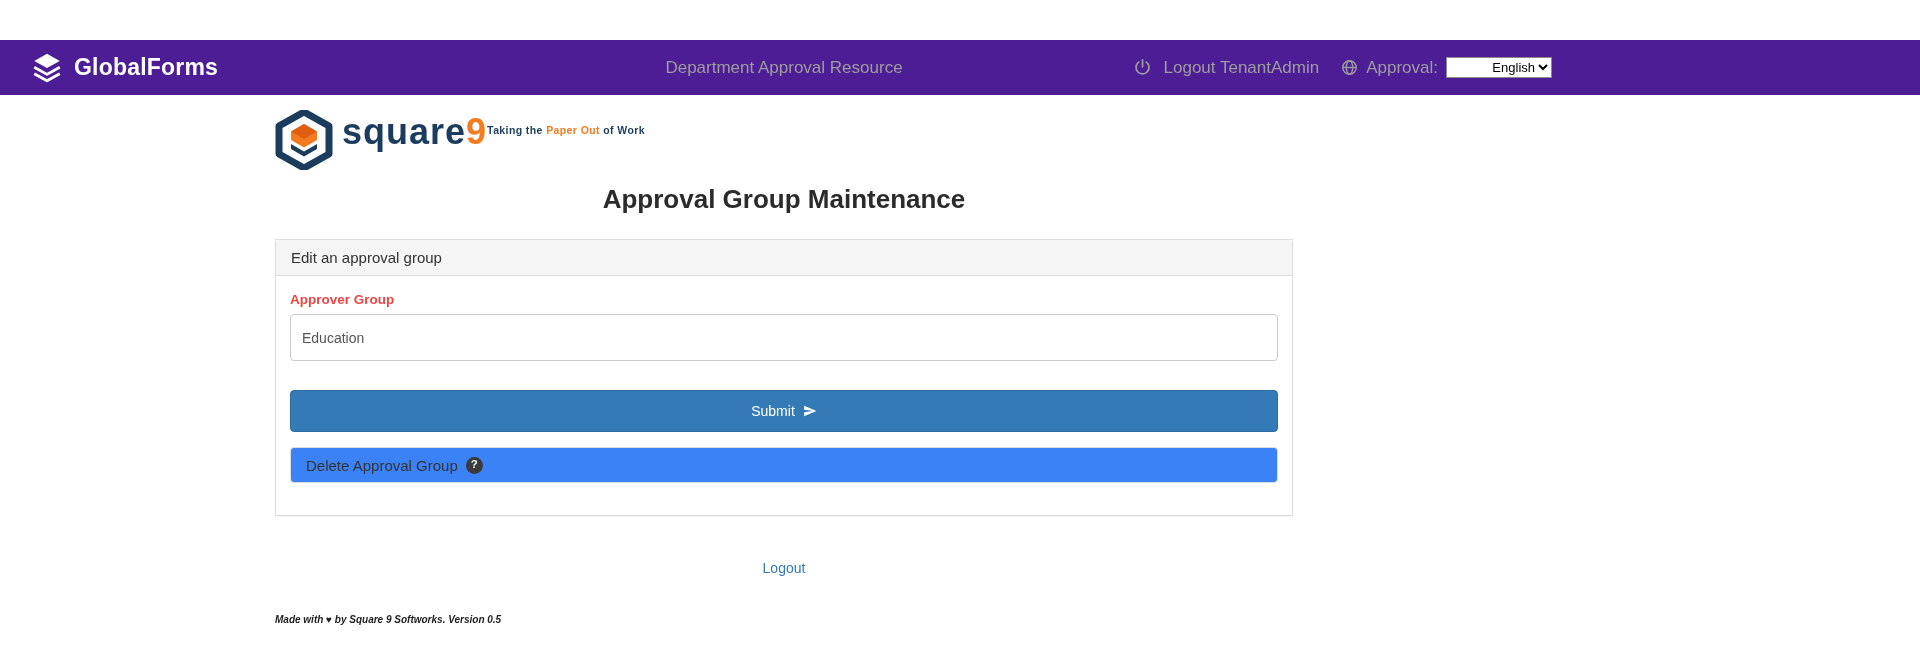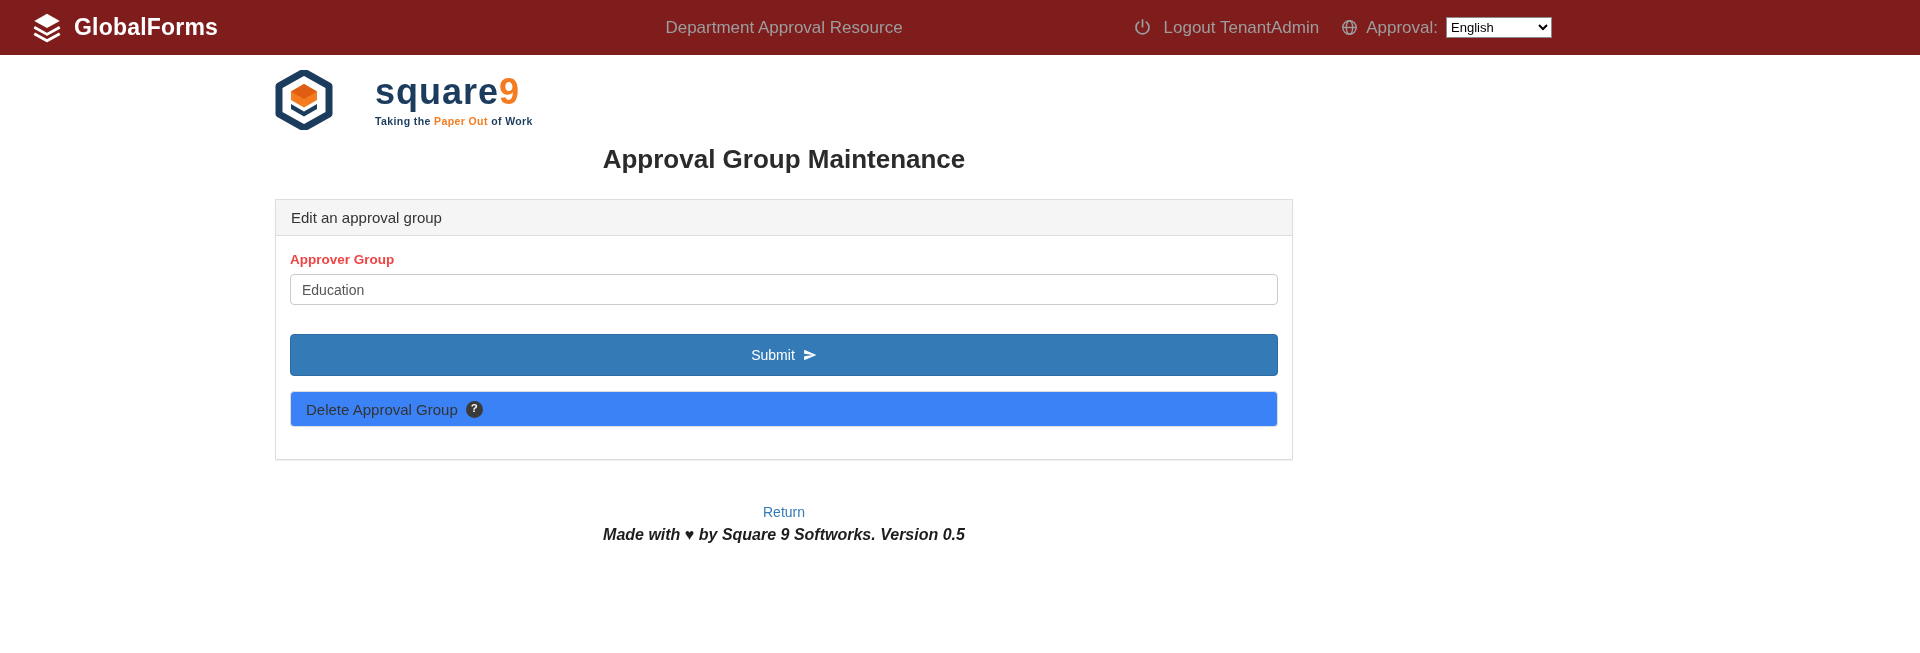"GlobalForms" .navbar { background: #7f1d1d -> #4c1d95; margin-top: none -> 40px }
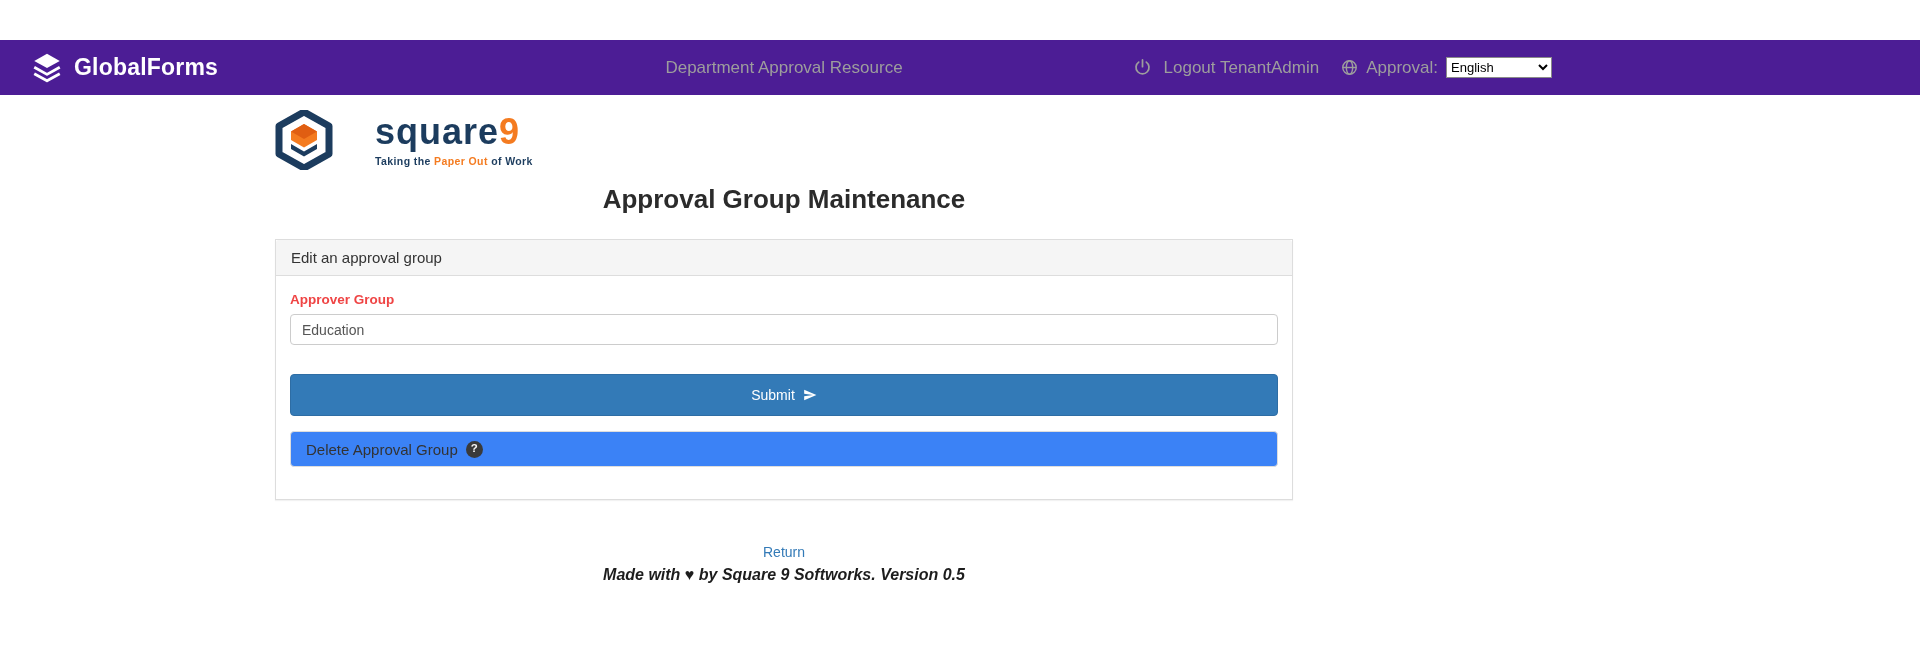"English" .lang-select { text-align: none -> right }
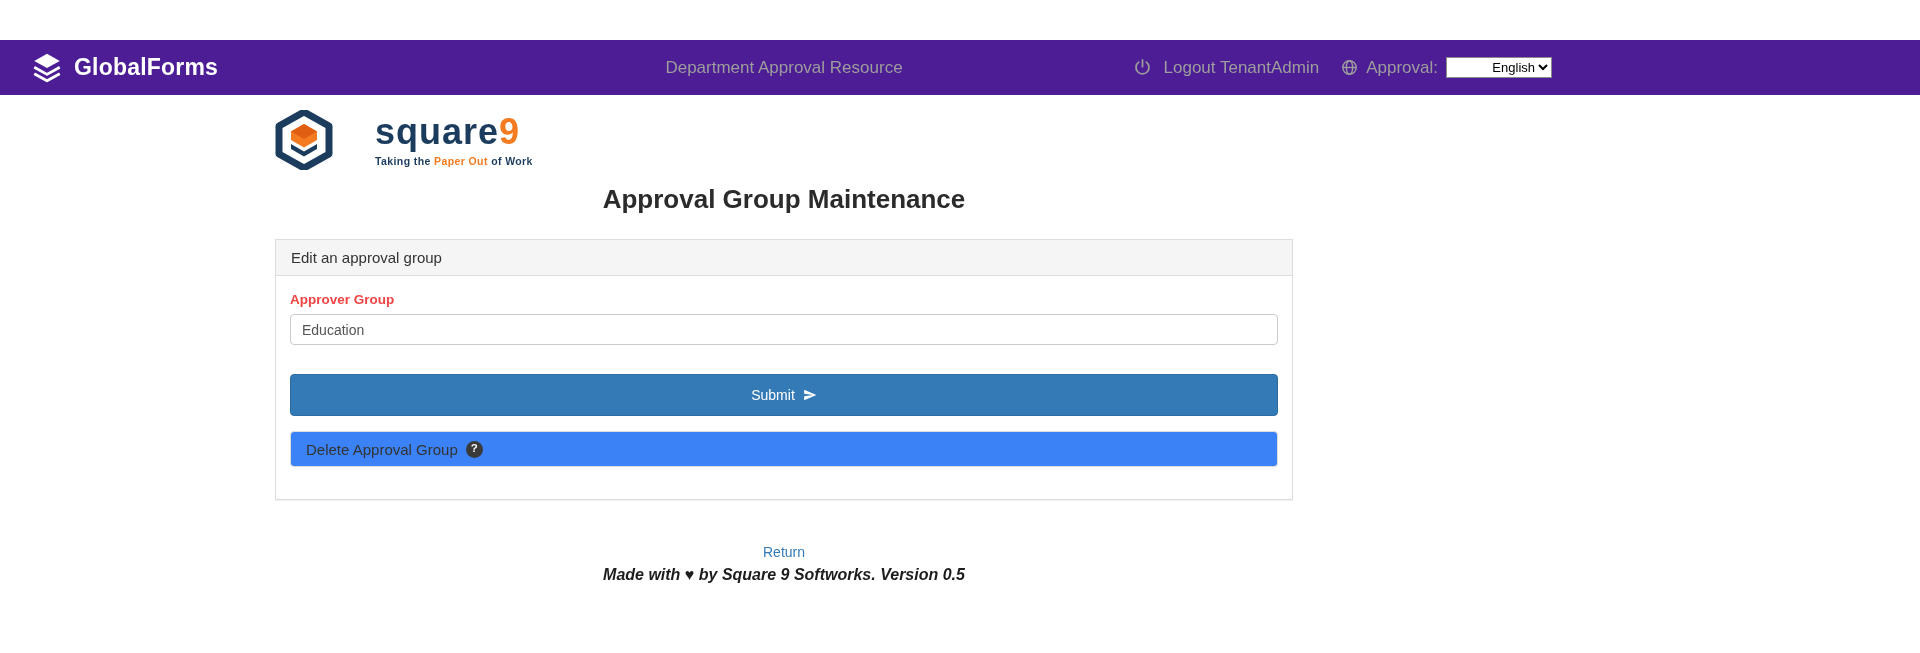"square9" .logo-word-col { flex-direction: column -> row; margin-left: 33px -> none }
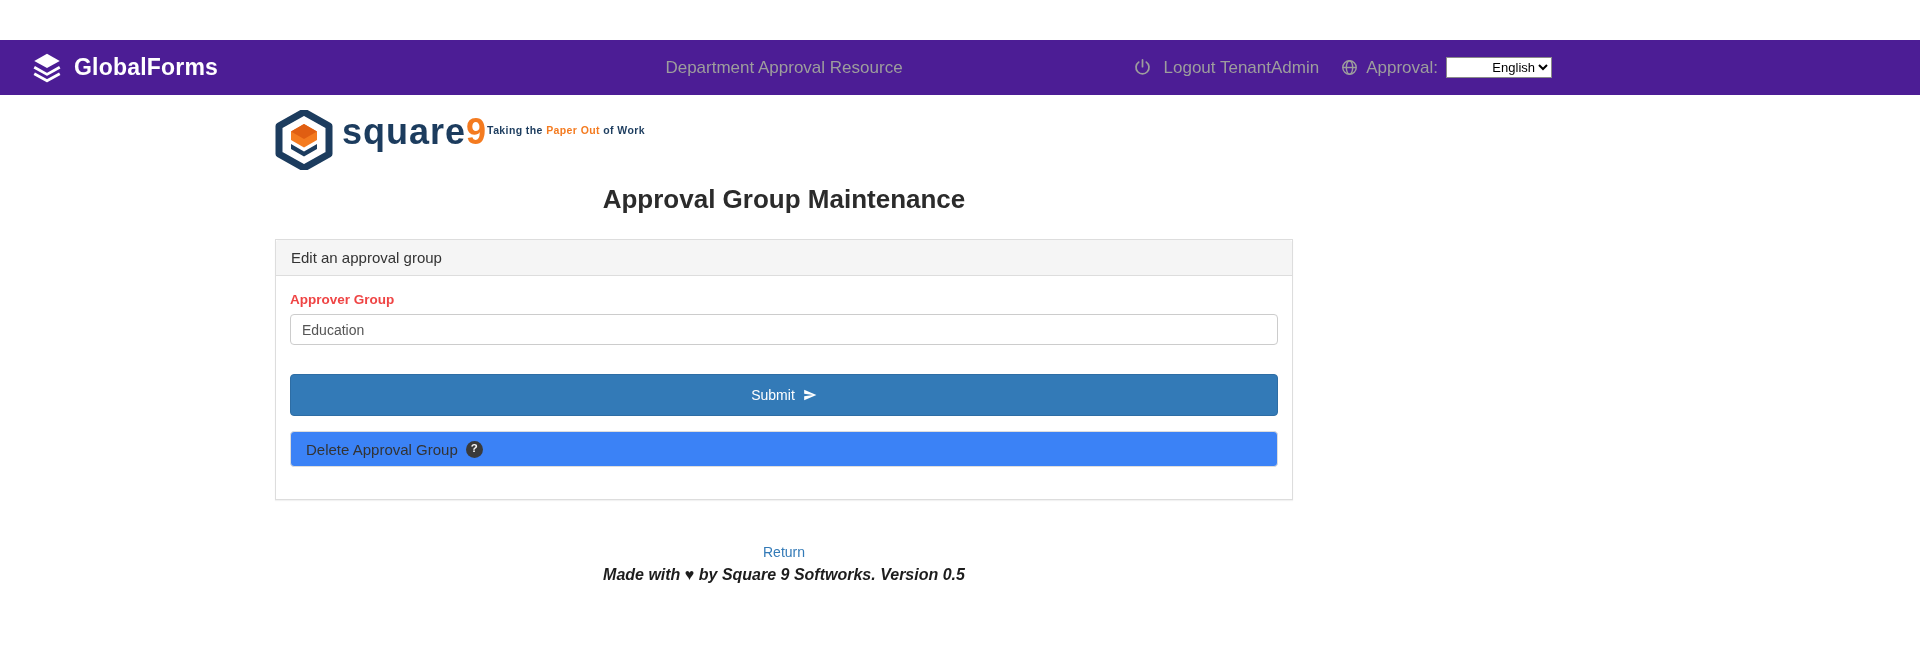"Education" .text-input { height: 31px -> 47px }
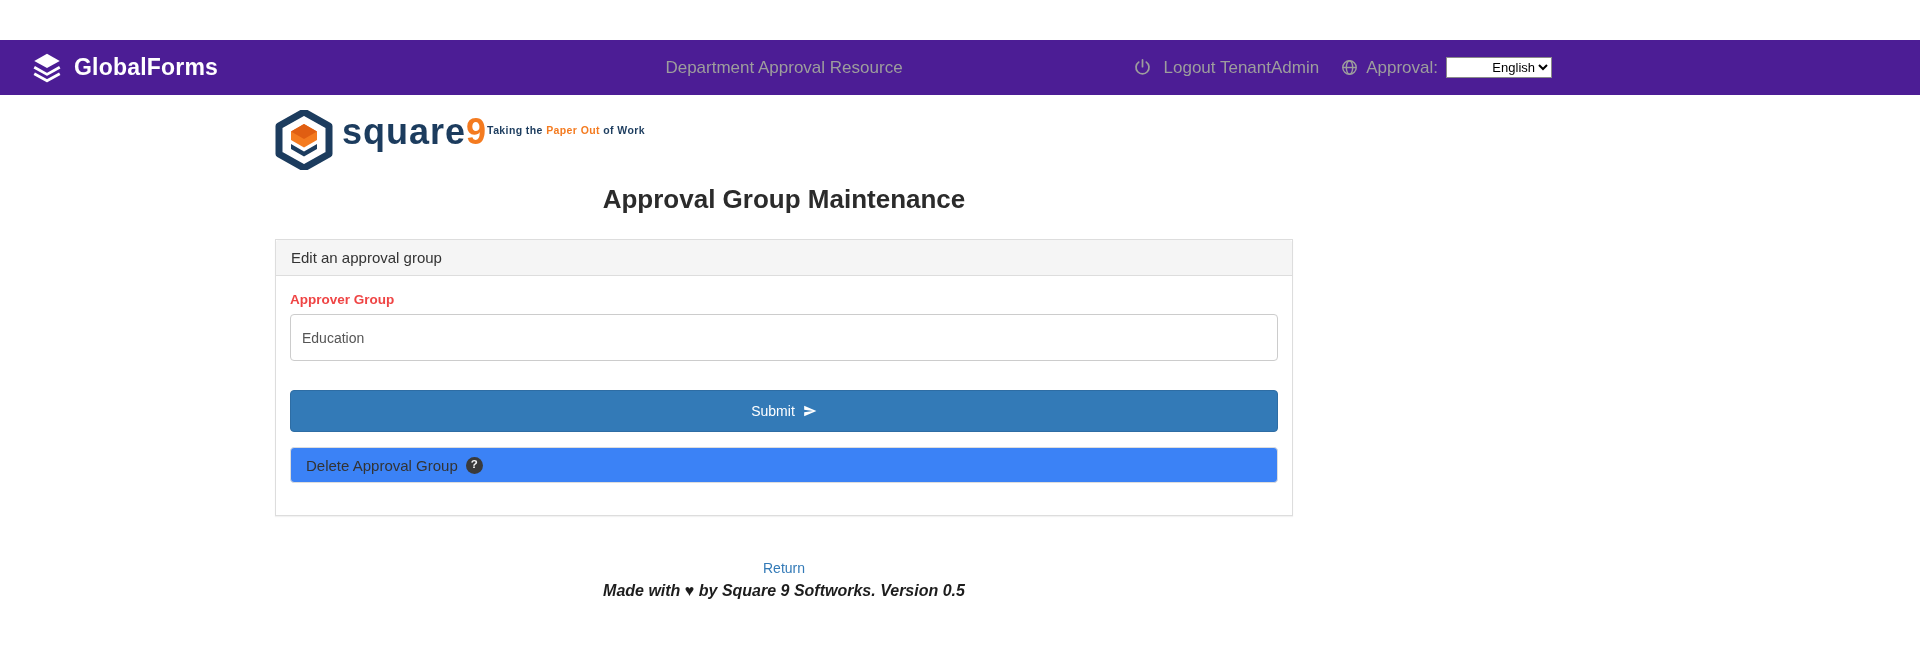"Return" a.return-link { text: Return -> Logout }
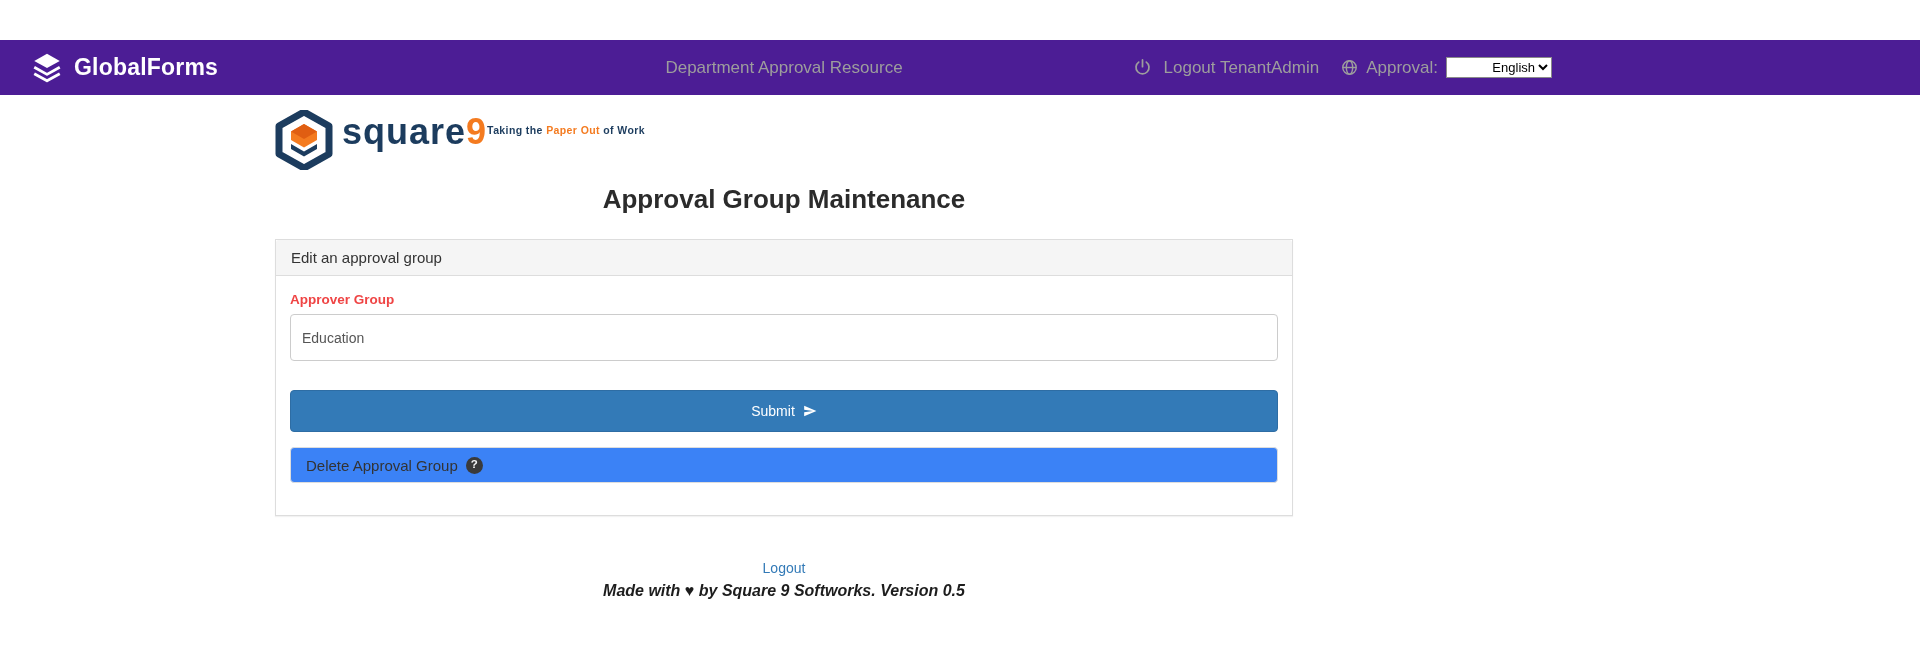"Made with ♥ by Square" .footer-credit { font-size: 16px -> 10px; margin-top: 5px -> 37px; text-align: center -> left }
